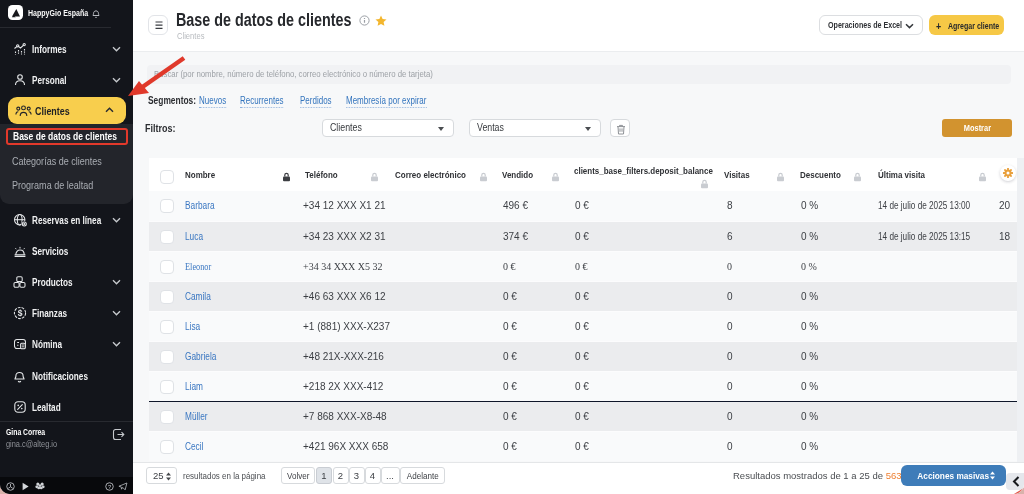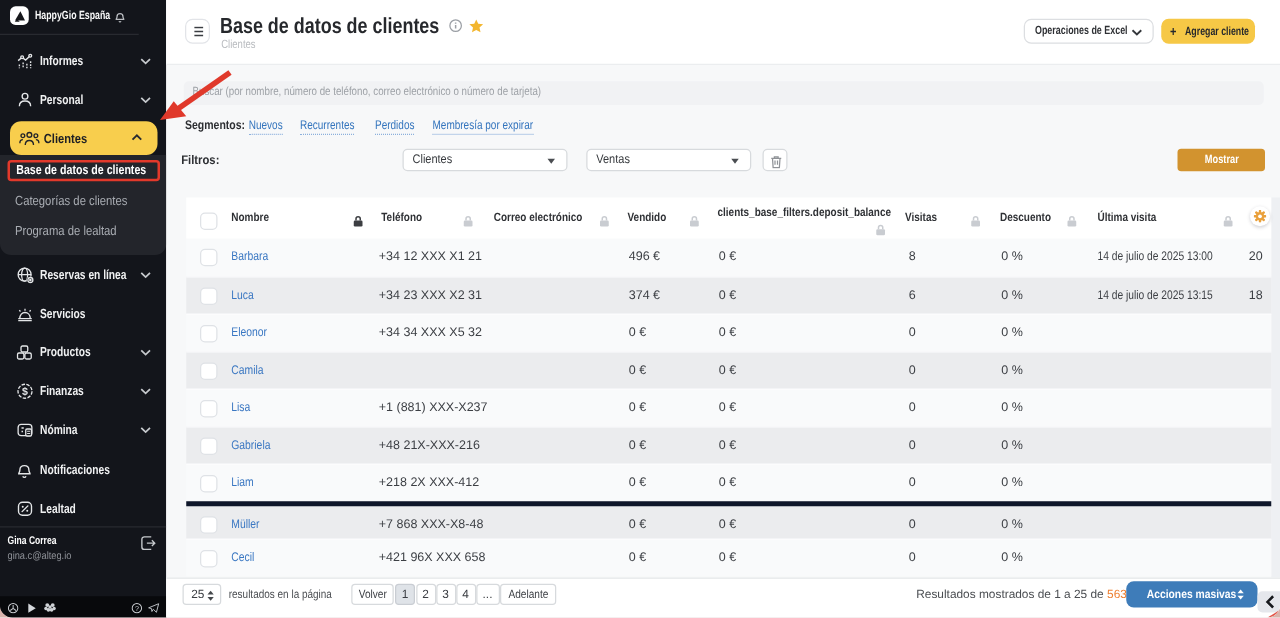"Eleonor" div.abs { font-family: none -> Liberation Serif, serif }
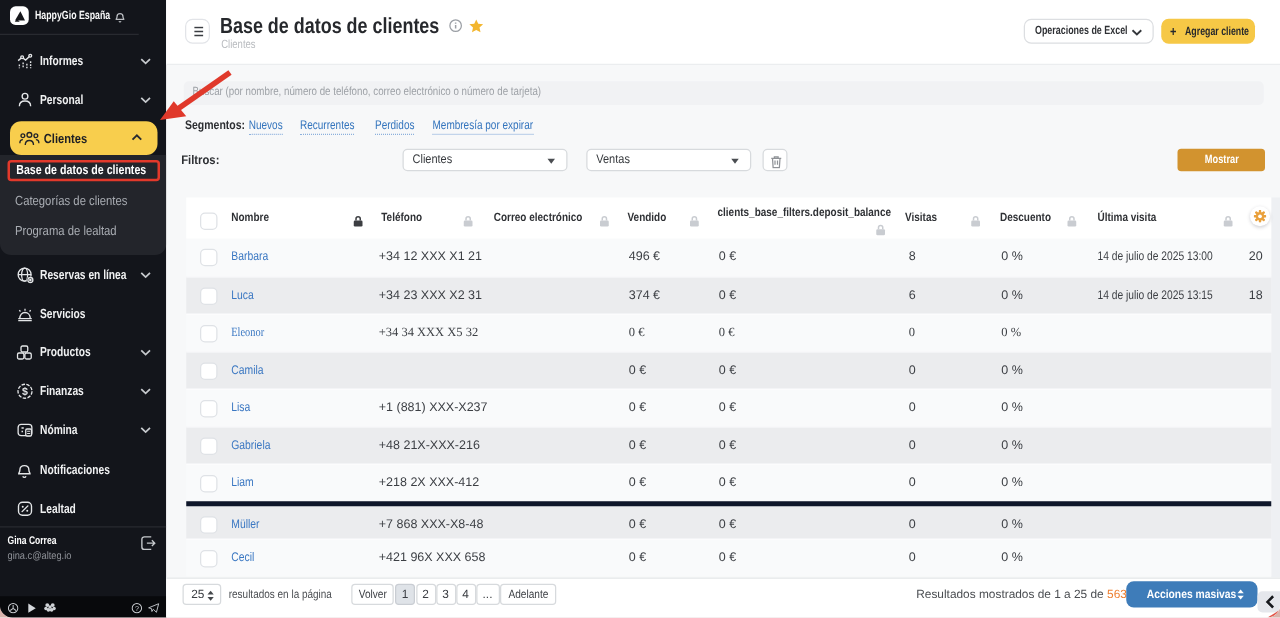"+46 63 XXX X6 12" div.cell { html: none -> <div>+46 63 XXX X6 12</div> }
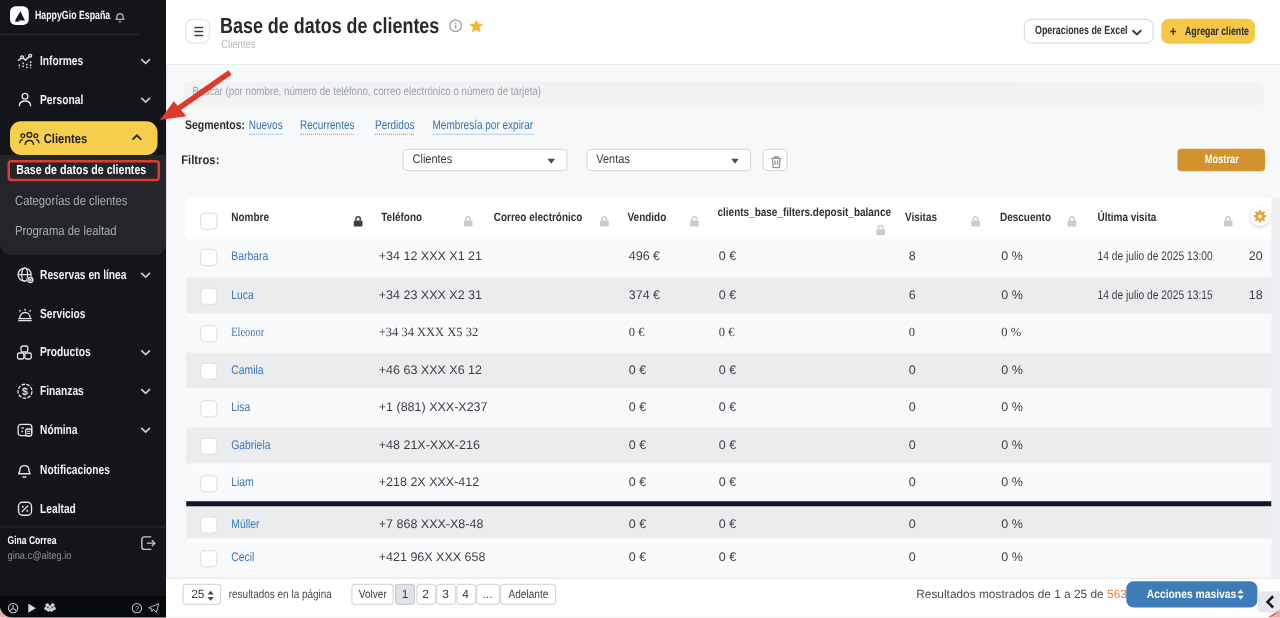"Müller" div.abs { border-top: 4px solid #0f172a -> 1px solid #0f172a }
